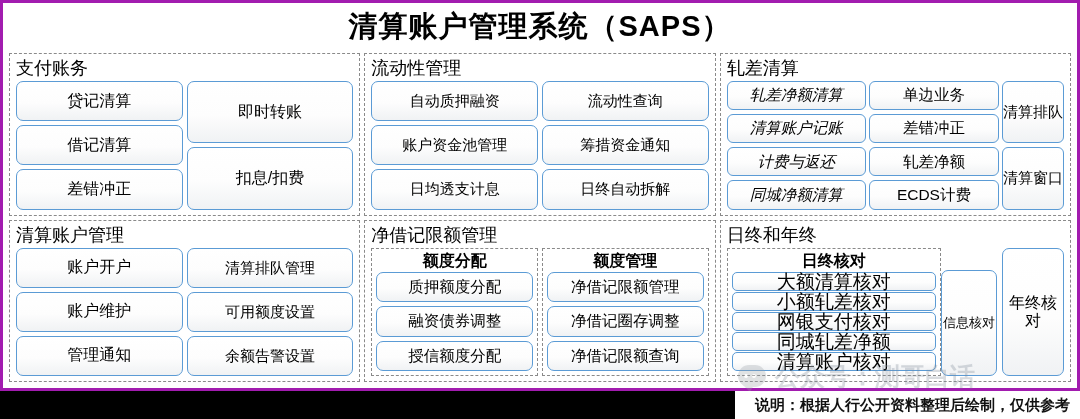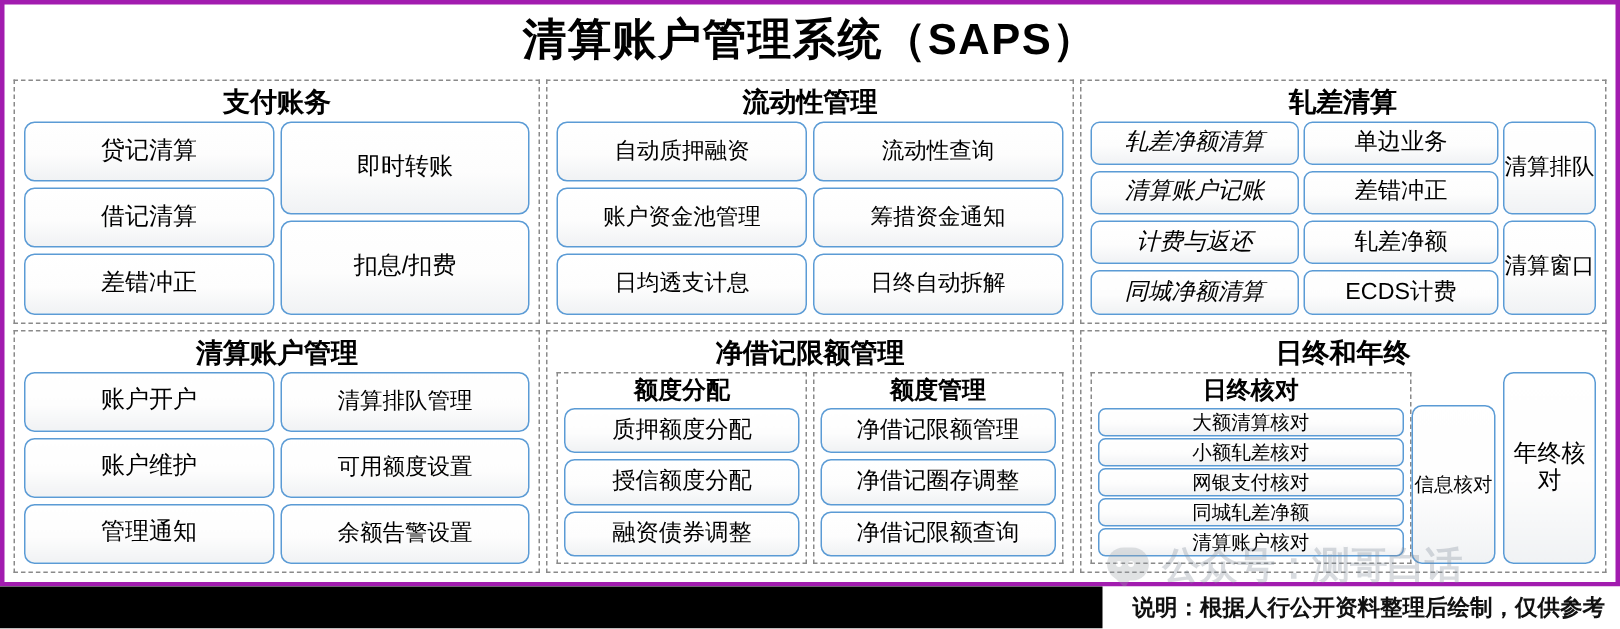"支付账务" .panel-title { font-weight: bold -> normal; text-align: center -> none }
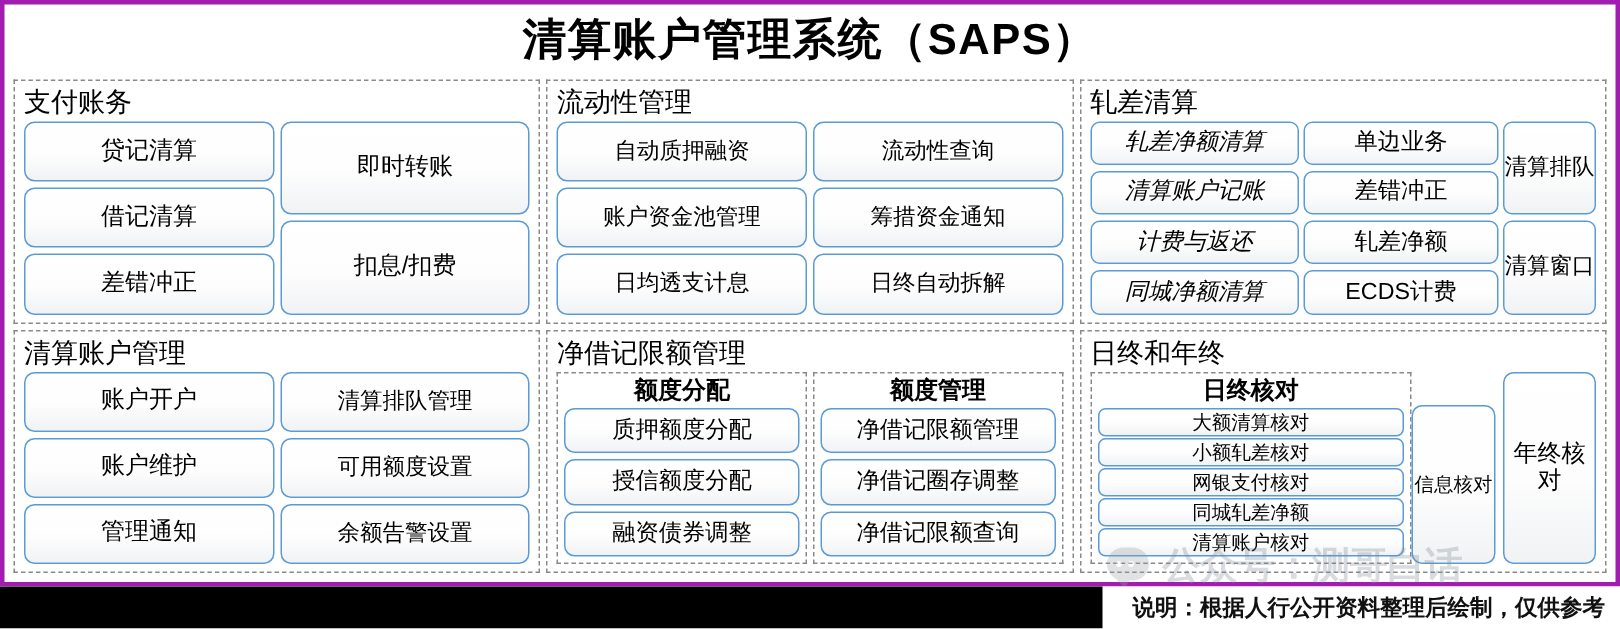"大额清算核对" .p6 .eod-rows .box { font-size: 13px -> 19px }
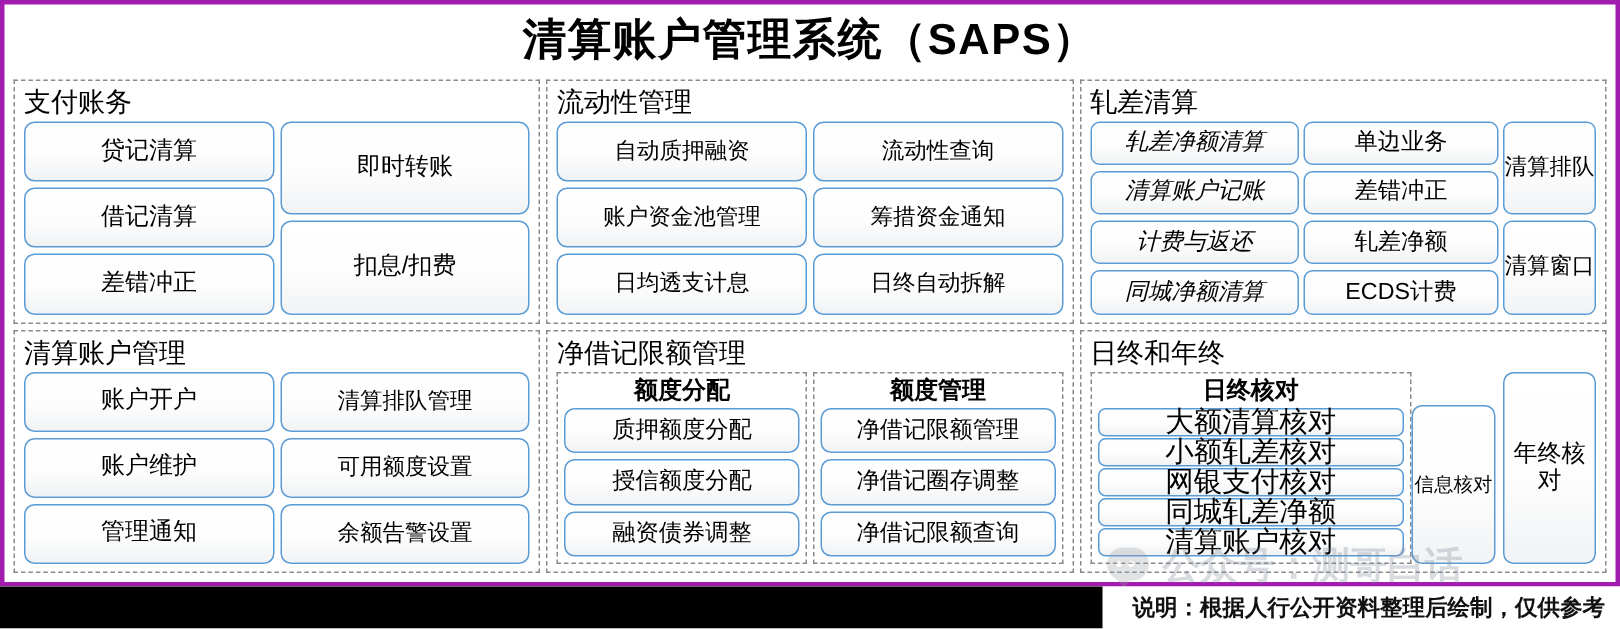"授信额度分配" div.box { order: before "融资债券调整" -> after "融资债券调整" }
